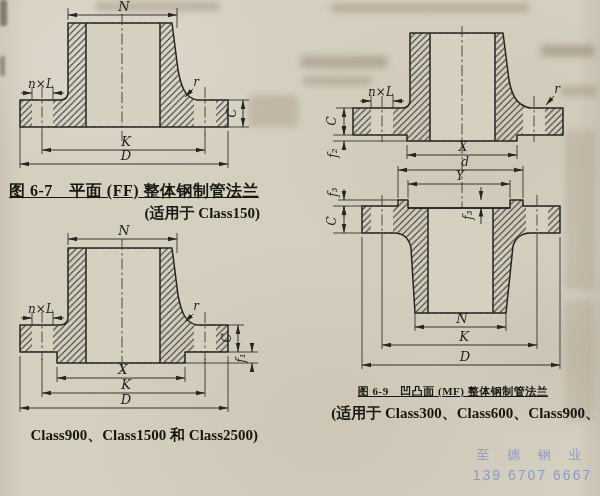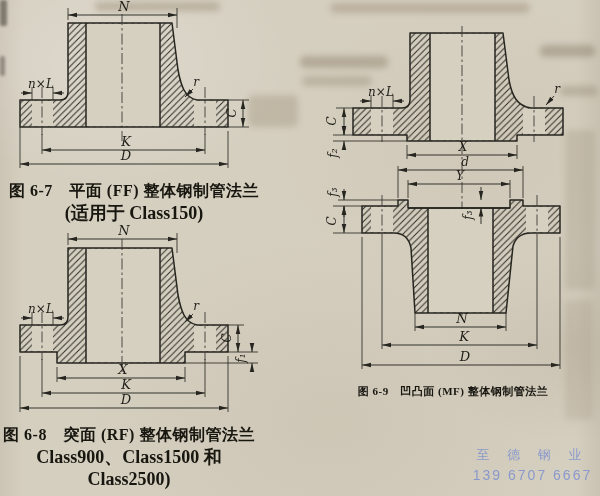"图 6-7 平面 (FF) 整体钢制管法兰" .cap .l1 { text-decoration: none -> underline }
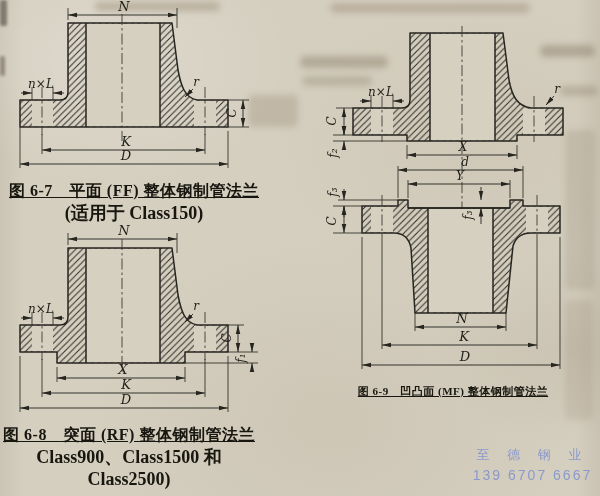"(适用于 Class150)" .cap .l2 { font-size: 18px -> 15px; text-align: none -> right }
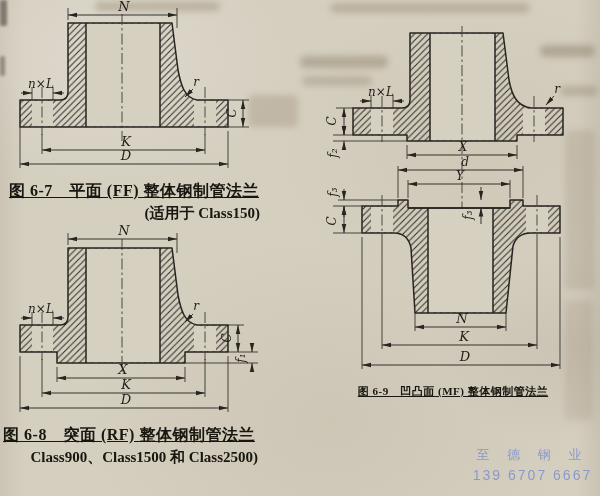"(适用于 Class300、Class600、Class900、" div.l2 { html: none -> <div>(适用于 Class300、Class600、Class900、</div> }
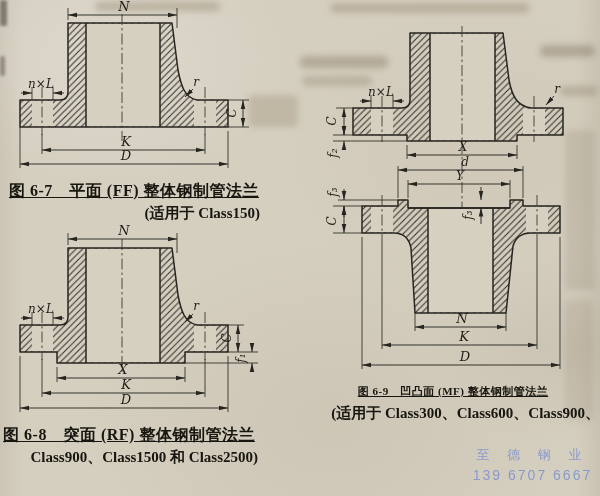"图 6-8 突面 (RF) 整体钢制管法兰" div.l1 { html: <div>图 6-8 突面 (RF) 整体钢制管法兰</div> -> none }
